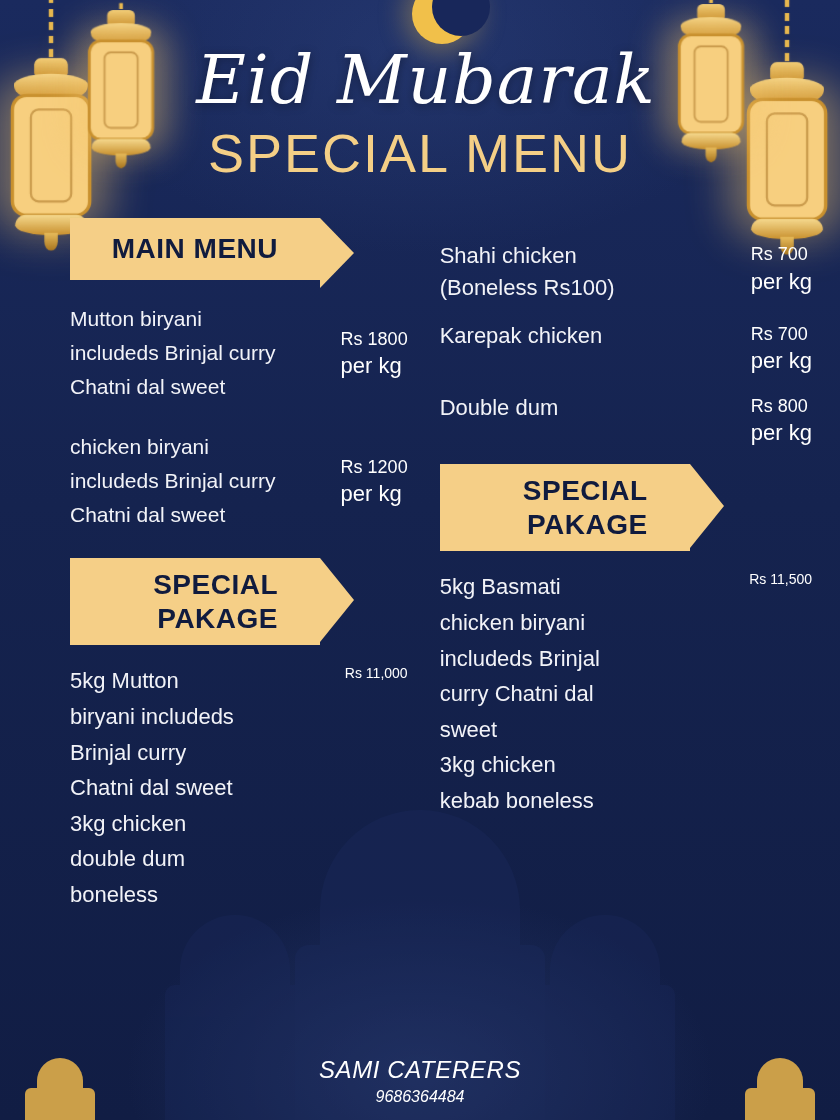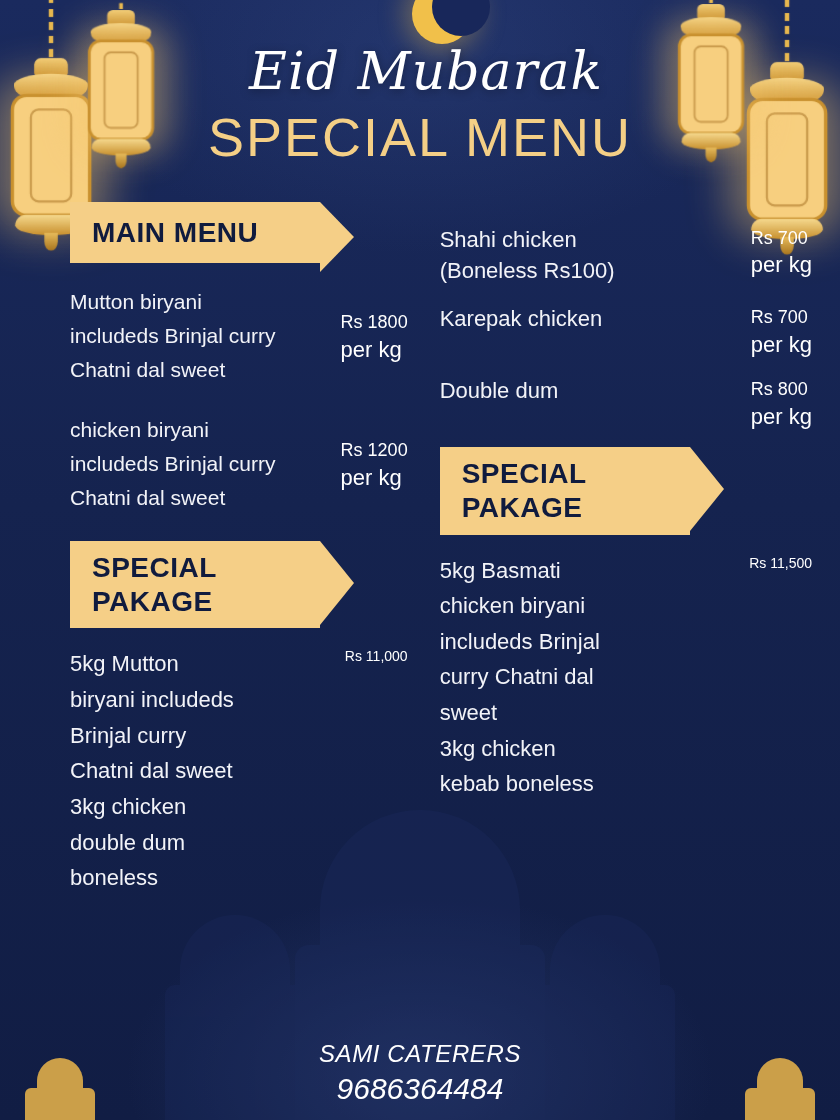"Eid Mubarak" .eid-title { font-size: 52px -> 68px }
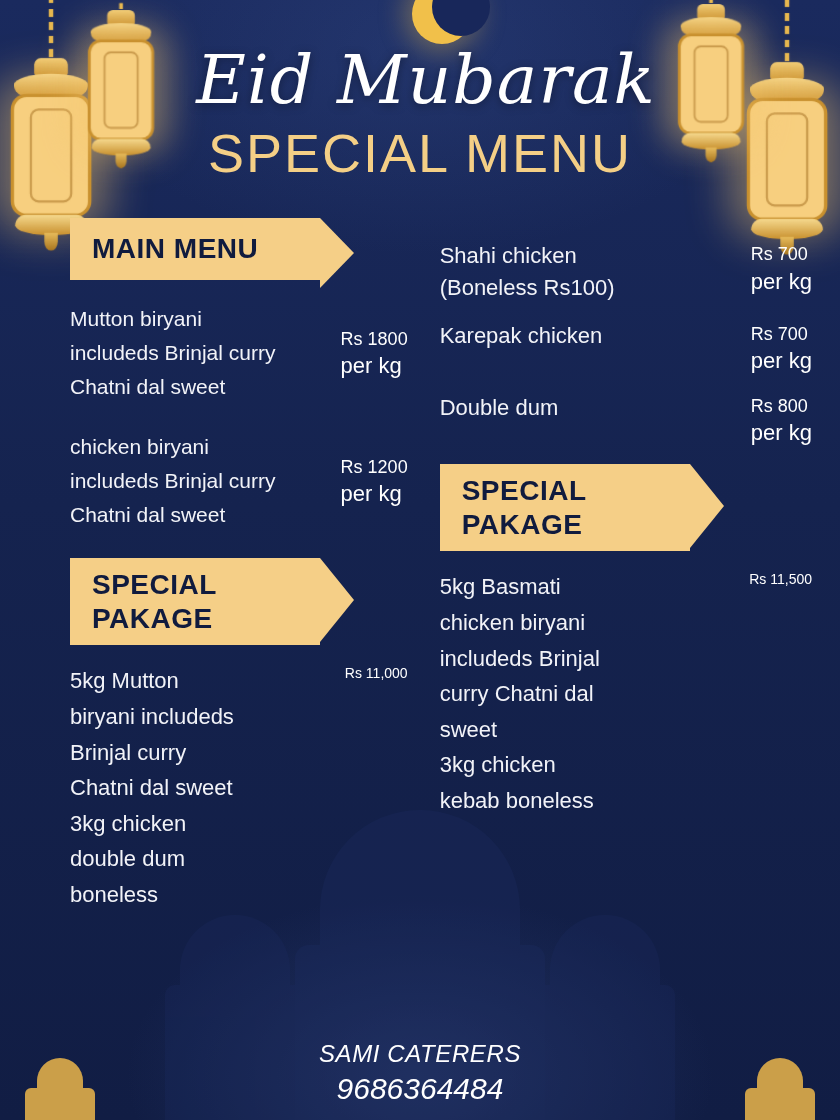"MAIN MENU" .banner-line { text-align: none -> right }
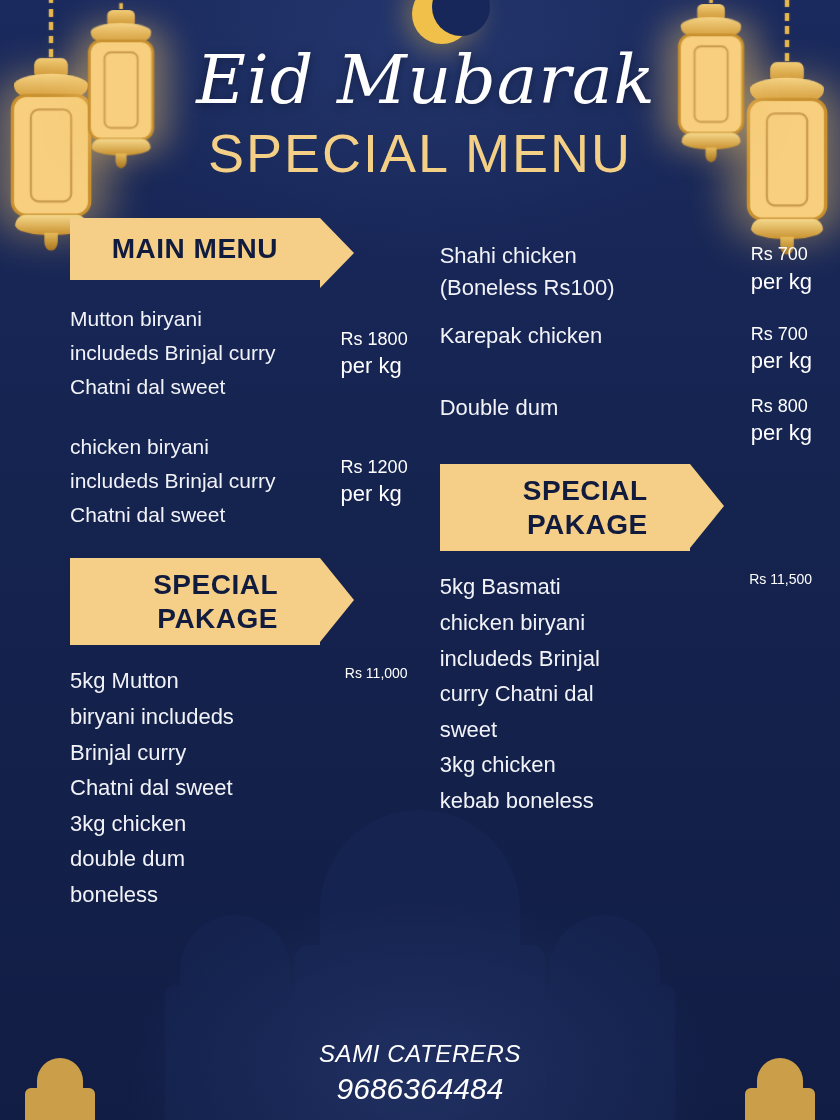"9686364484" .footer .phone { font-size: 30px -> 16px }
